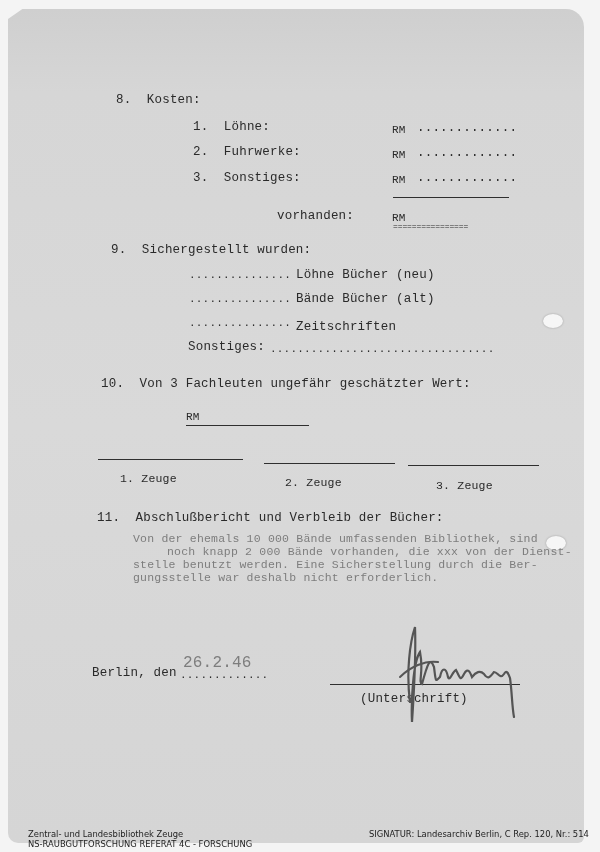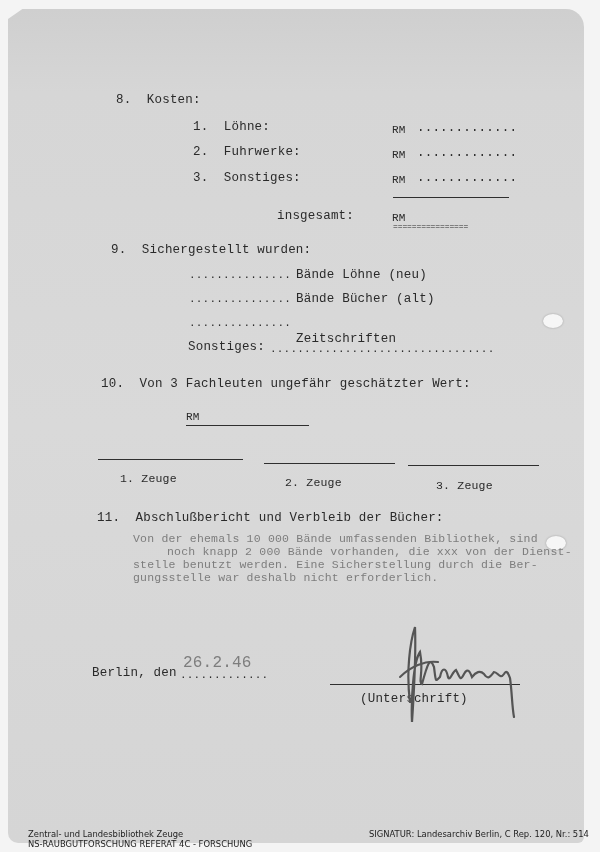"insgesamt:" div.t { text: insgesamt -> vorhanden }
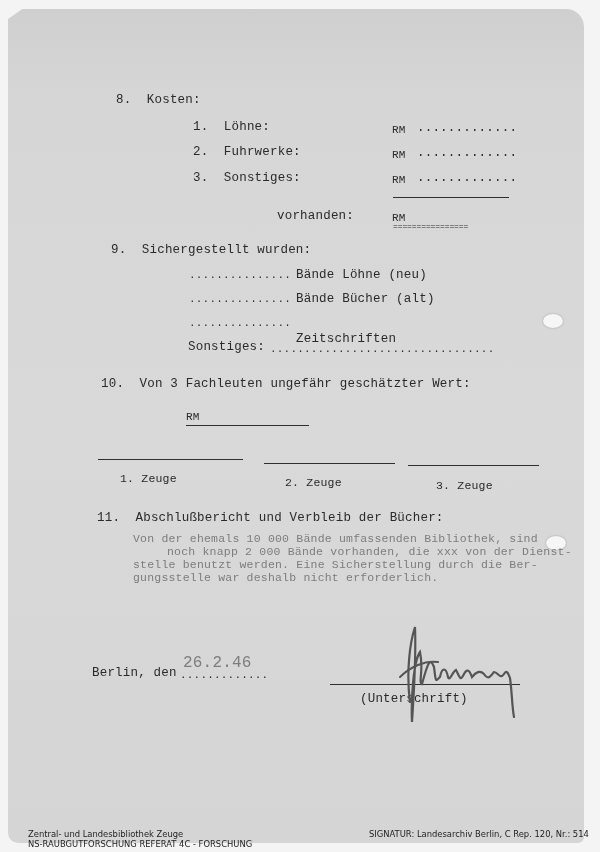"Bände Löhne (neu)" div.t { text: Bände Löhne -> Löhne Bücher }
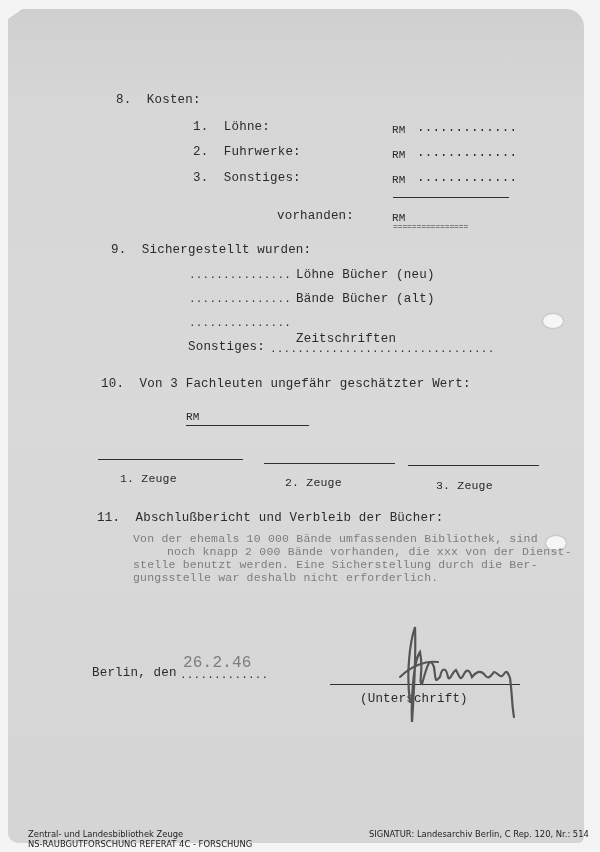"Zeitschriften" div.t { top: 332px -> 320px }
